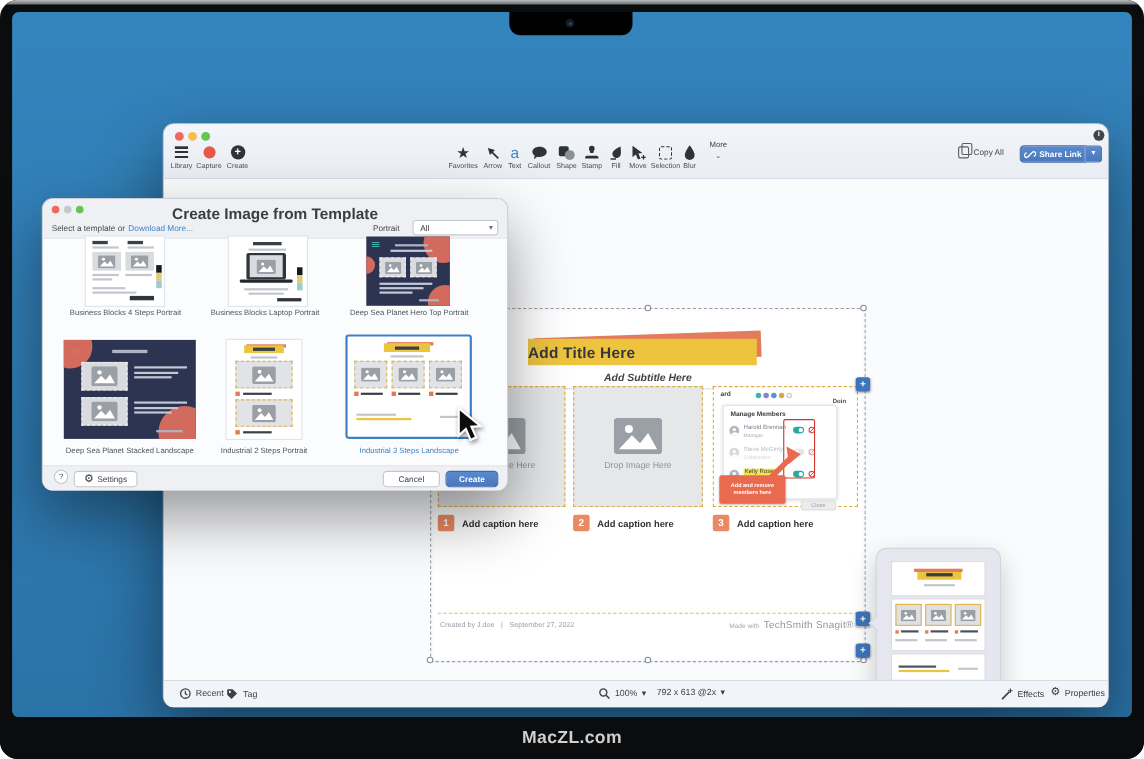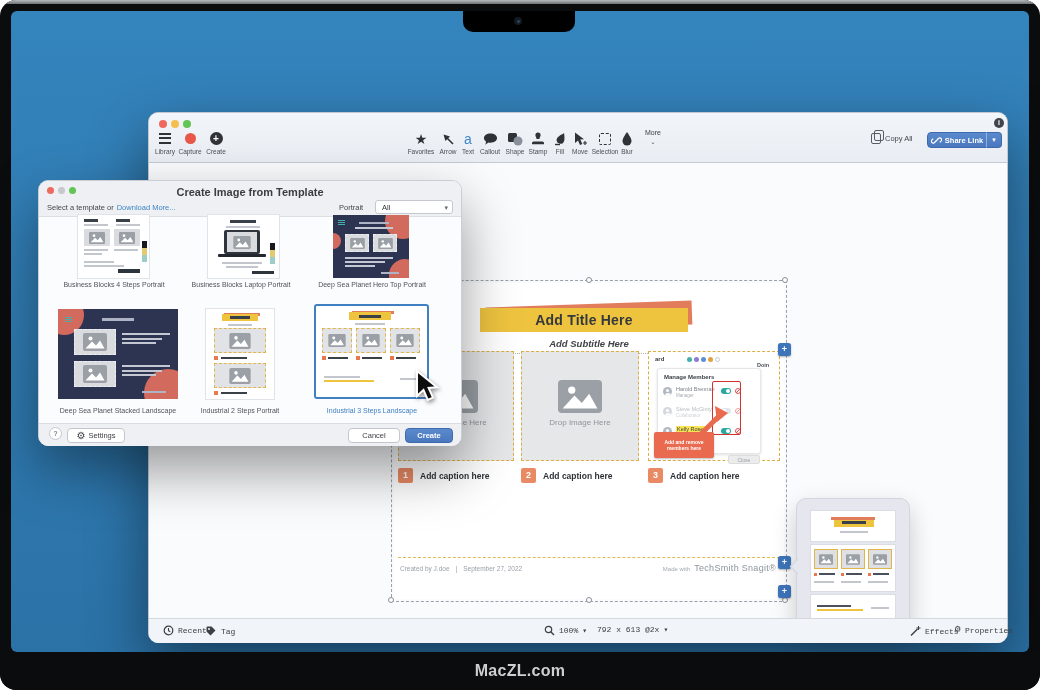"Create Image from Template" #dlgtitle { font-size: 11px -> 14px }
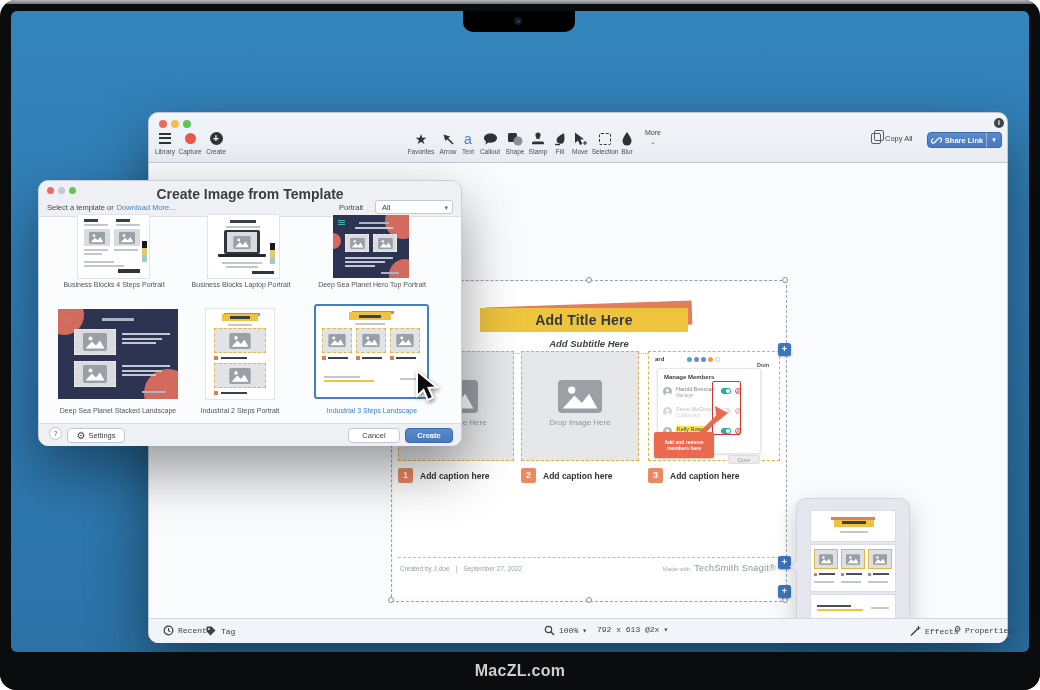"Add Title Here" #yellowband { justify-content: center -> flex-start }
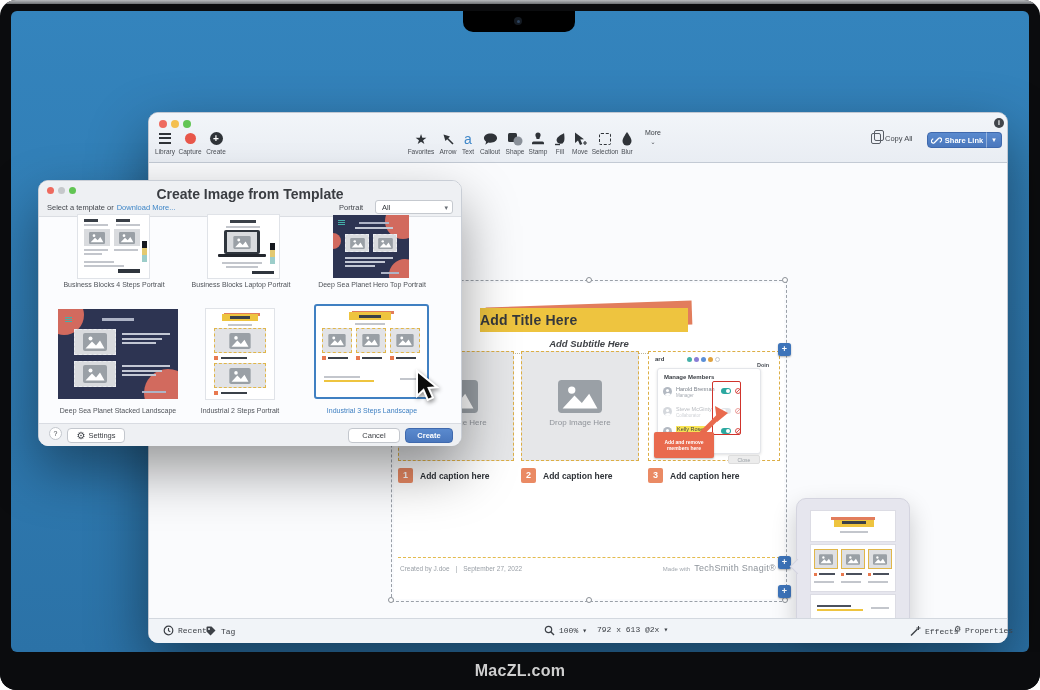"Recent" #statusbar { font-family: Liberation Mono, monospace -> none }
